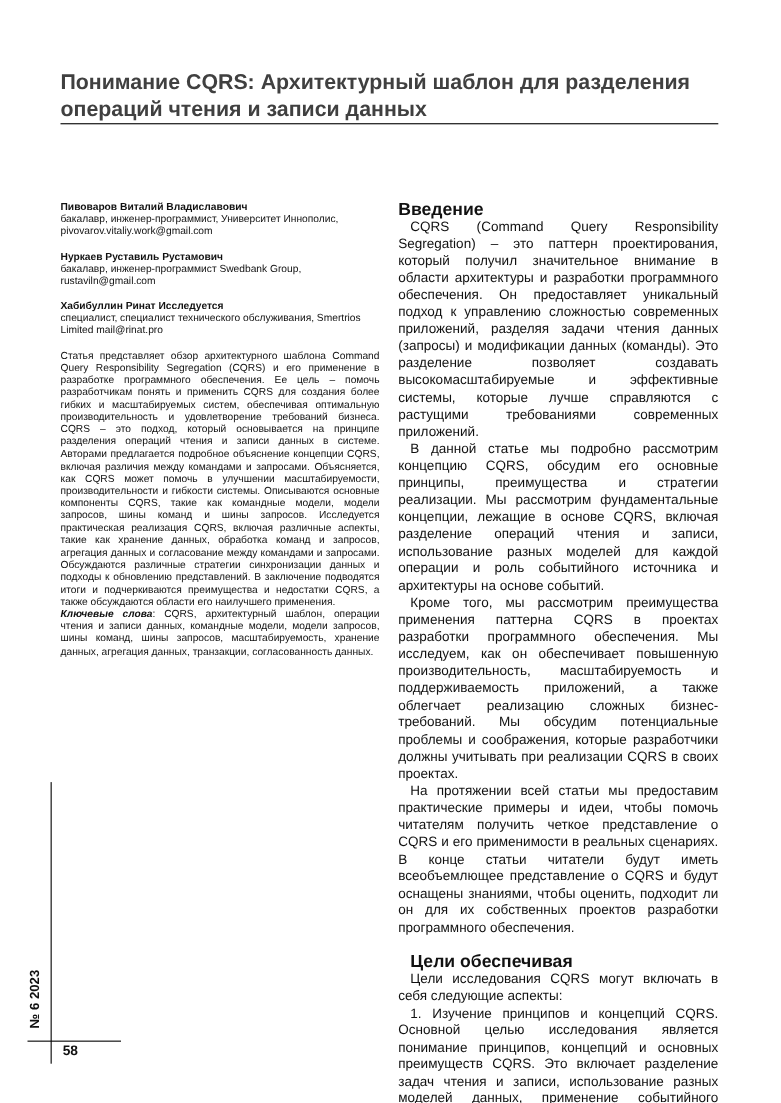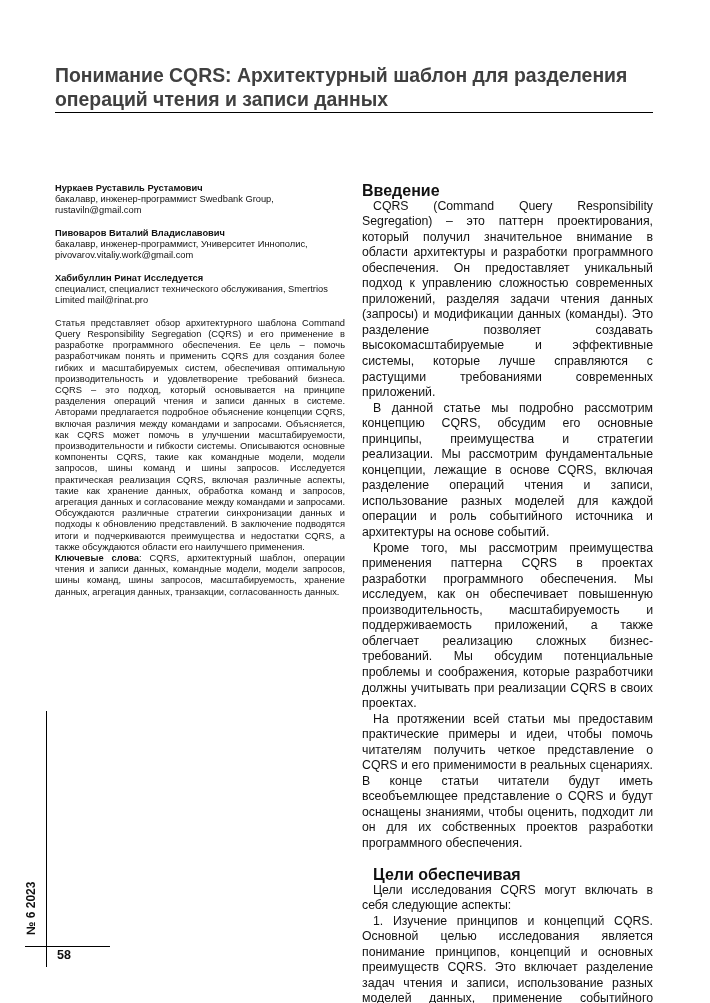"Нуркаев Руставиль Рустамович" div.author { order: before "Пивоваров Виталий Владиславович" -> after "Пивоваров Виталий Владиславович" }
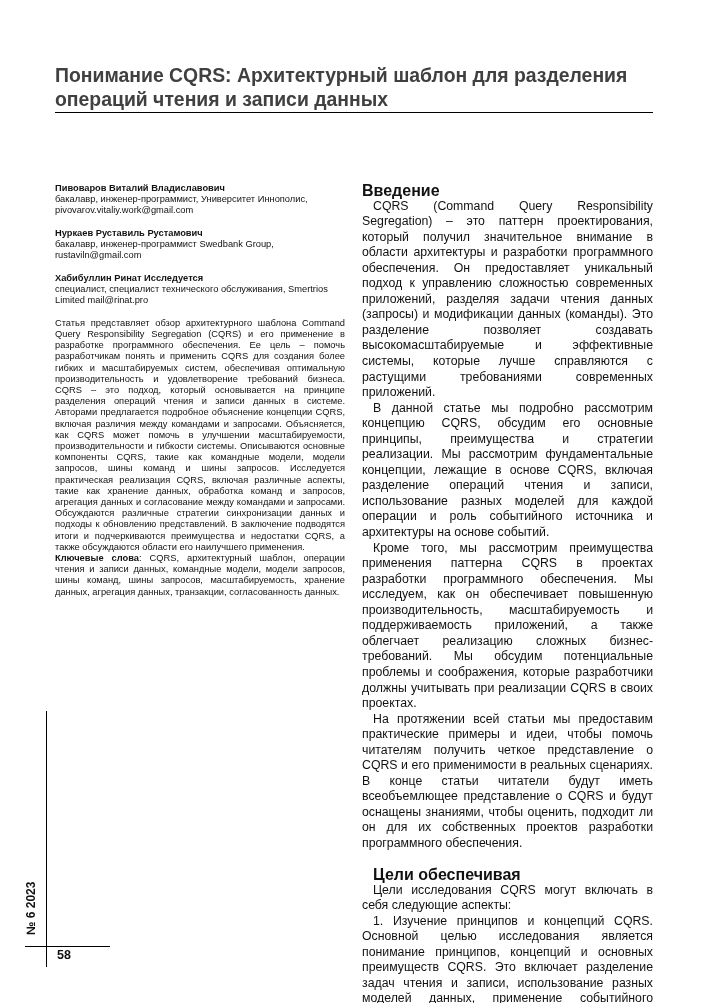"Ключевые слова" .keywords b { font-style: none -> italic }
